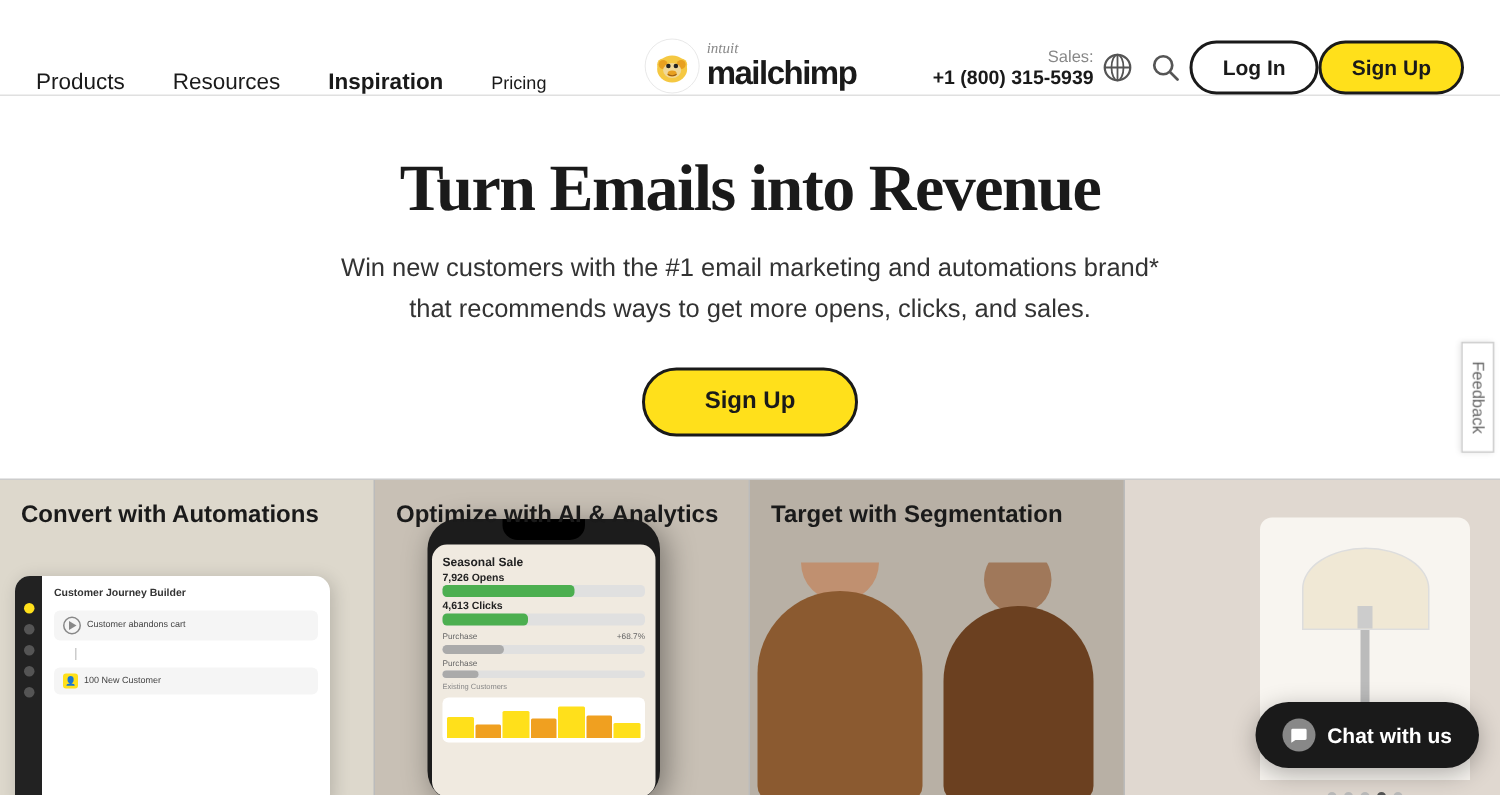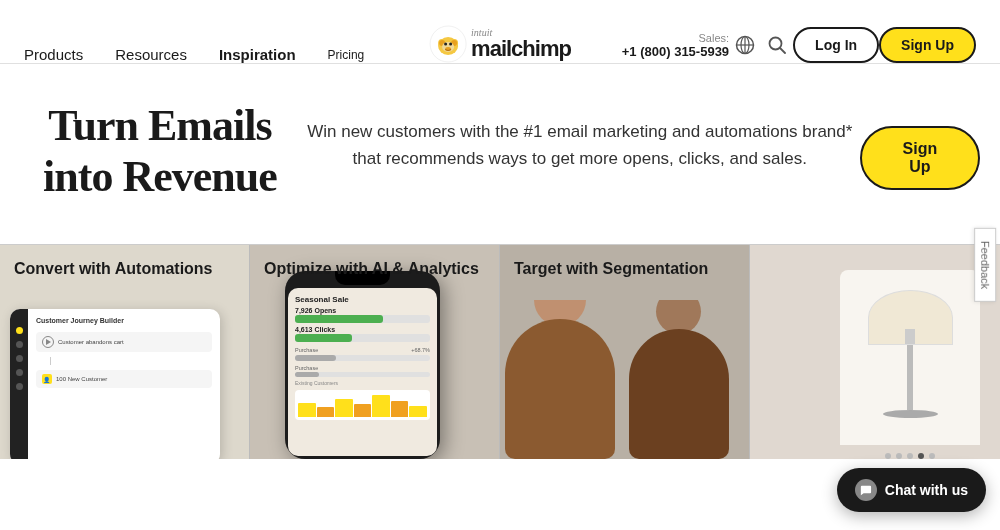"Turn Emails into Revenue" section { flex-direction: row -> column }
